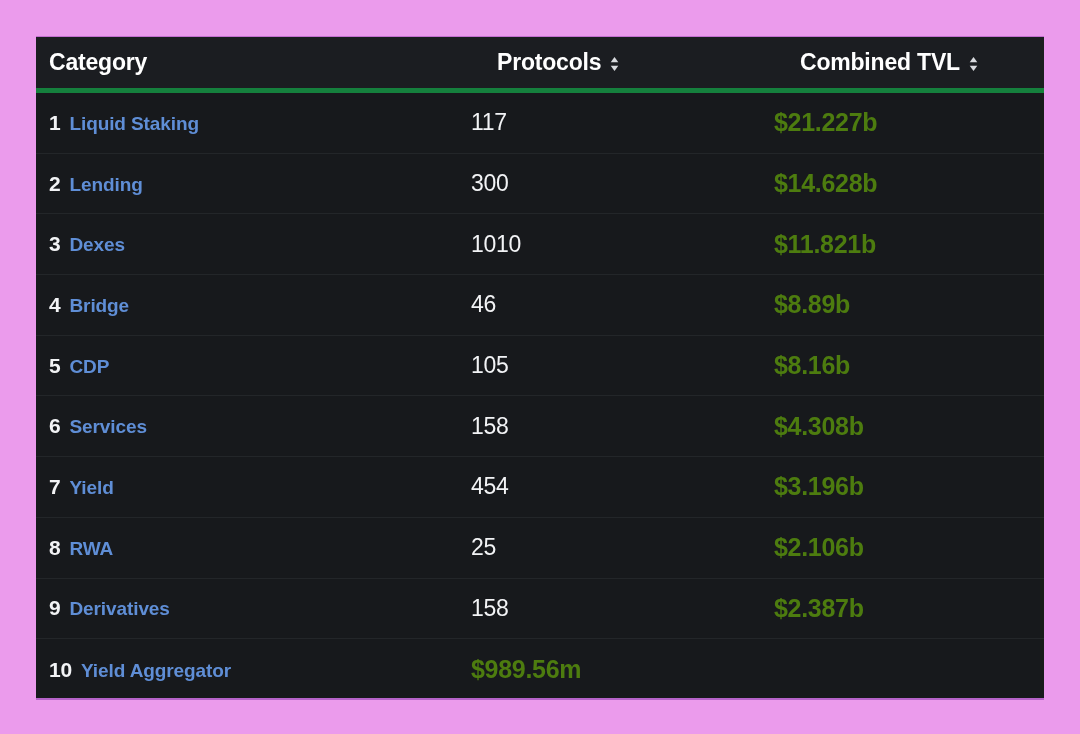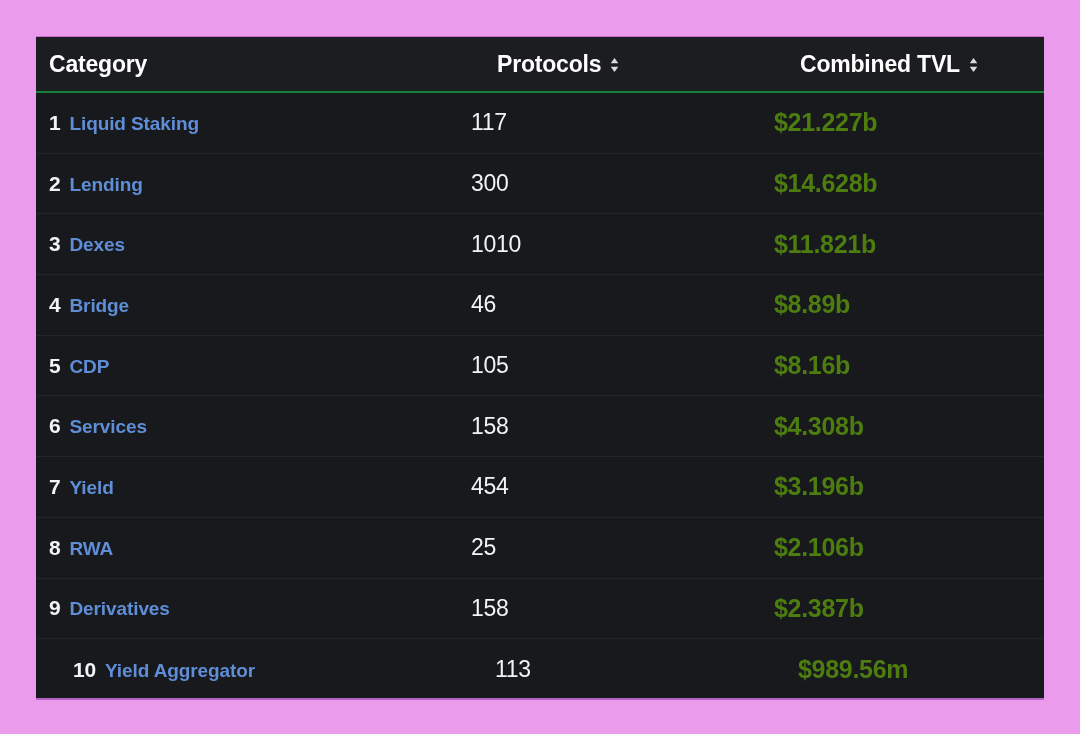"Category" .thead { border-bottom: 2px solid #15803d -> 5px solid #15803d }
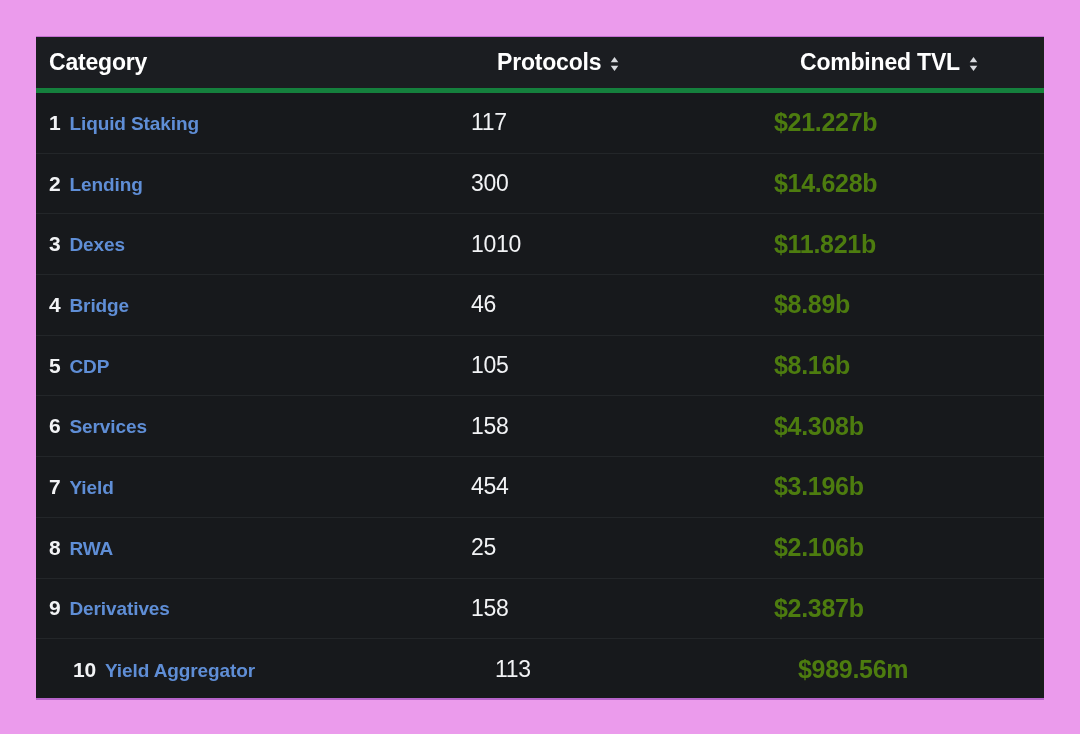"10" .trow:last-child { margin-left: 24px -> none }
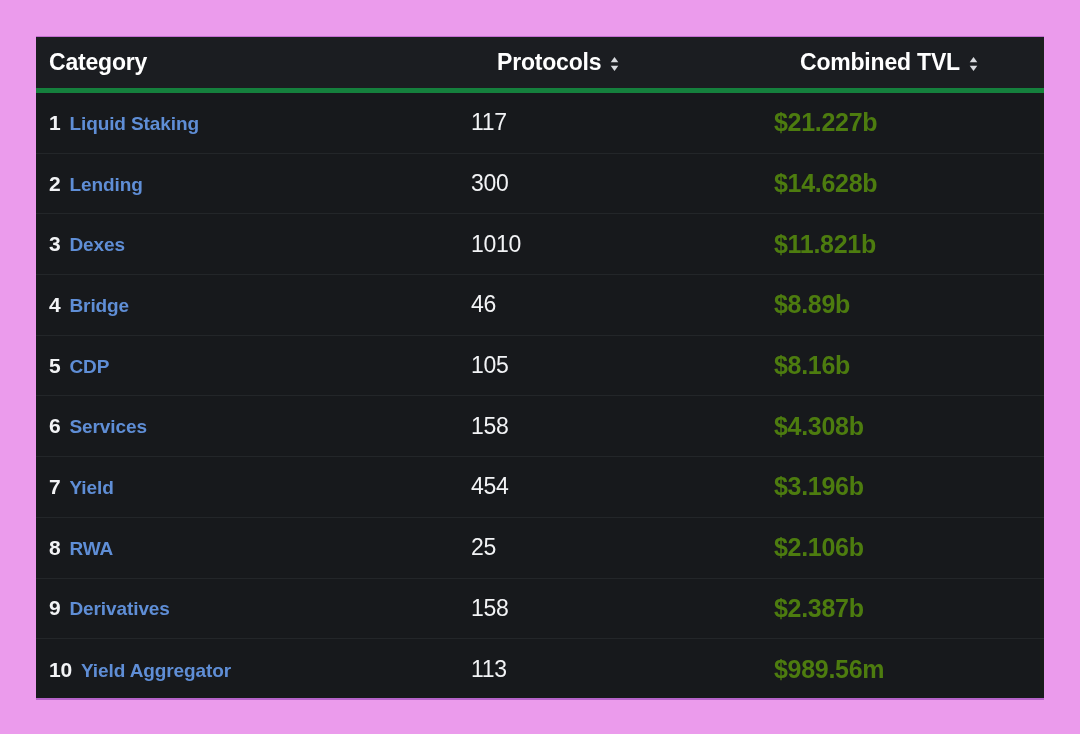"113" div.cell-protocols { html: <div>113</div> -> none }
